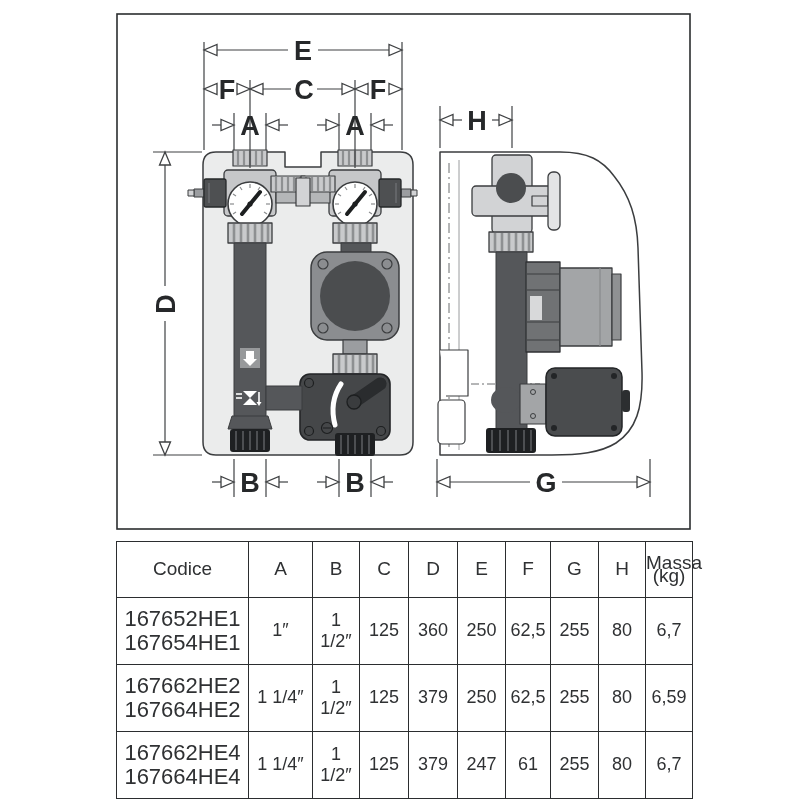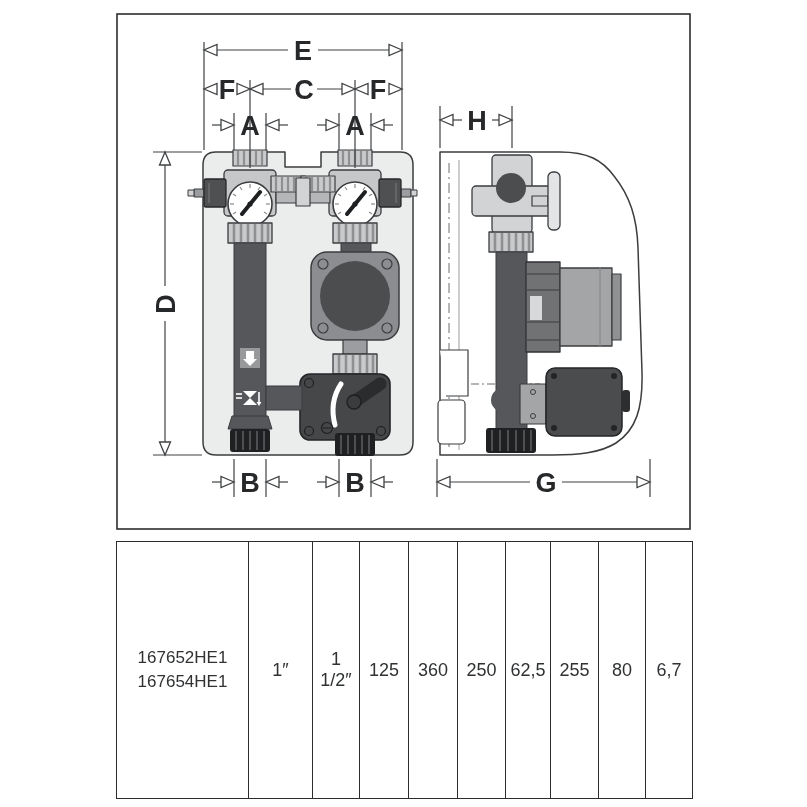"Codice" tr { html: none -> <tr> <th>Codice</th> <th>A</th> <th>B</th> <th>C</th> <th>D</th> <th>E</th> <th>F</th> <th>G</th> <th>H</th> <th> <div>Massa</div> <div>(kg)</div> </th> </tr> }
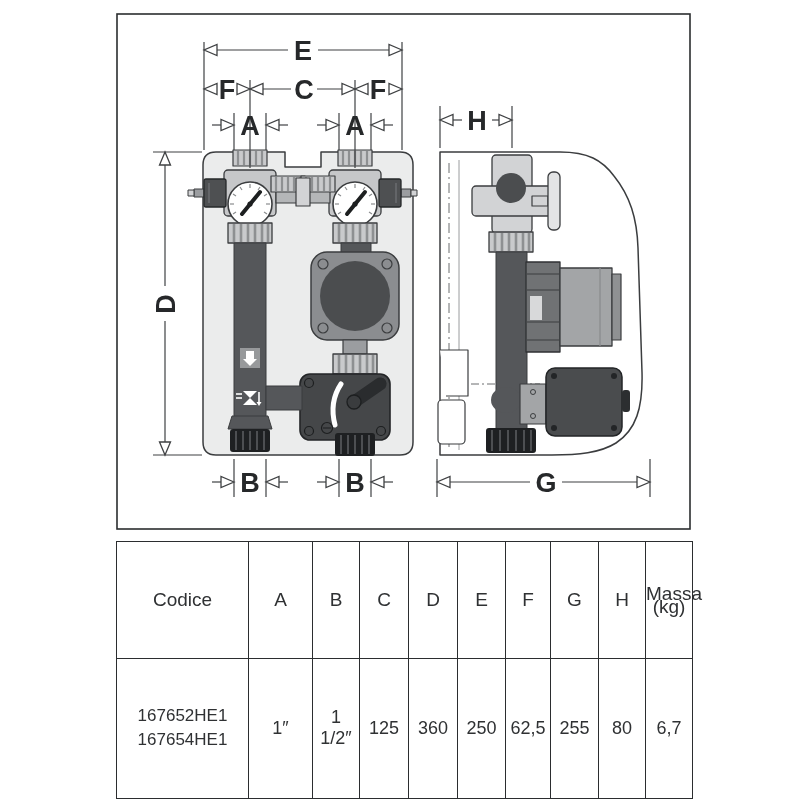"167652HE1" .codes div { font-size: 17px -> 22px }
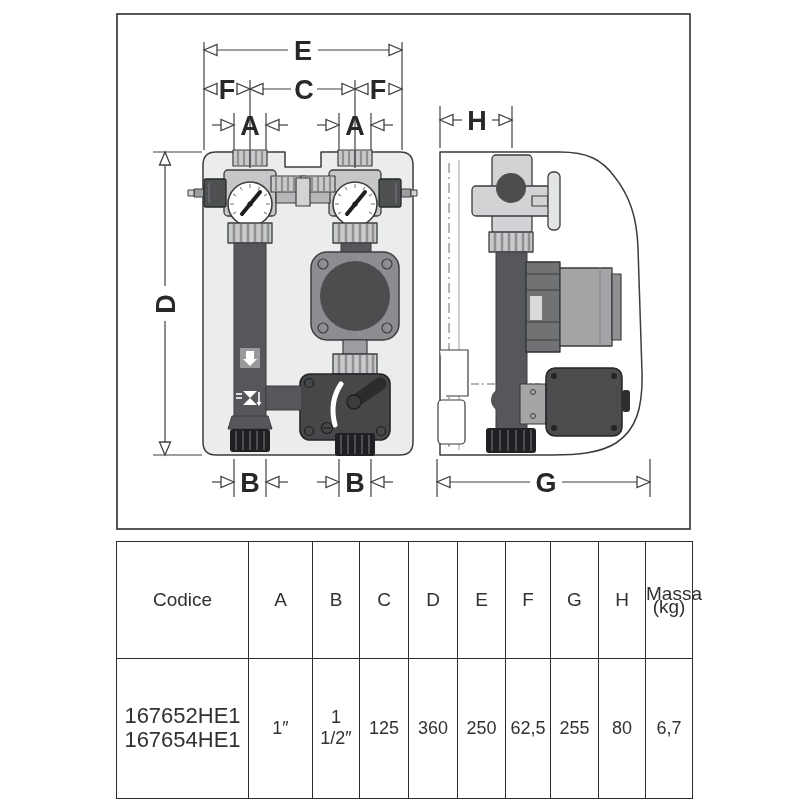"167662HE2" tr { html: none -> <tr> <td> <div>167662HE2</div> <div>167664HE2</div> </td> <td>1 1/4″</td> <td>1 1/2″</td> <td>125</td> <td>379</td> <td>250</td> <td>62,5</td> <td>255</td> <td>80</td> <td>6,59</td> </tr> }
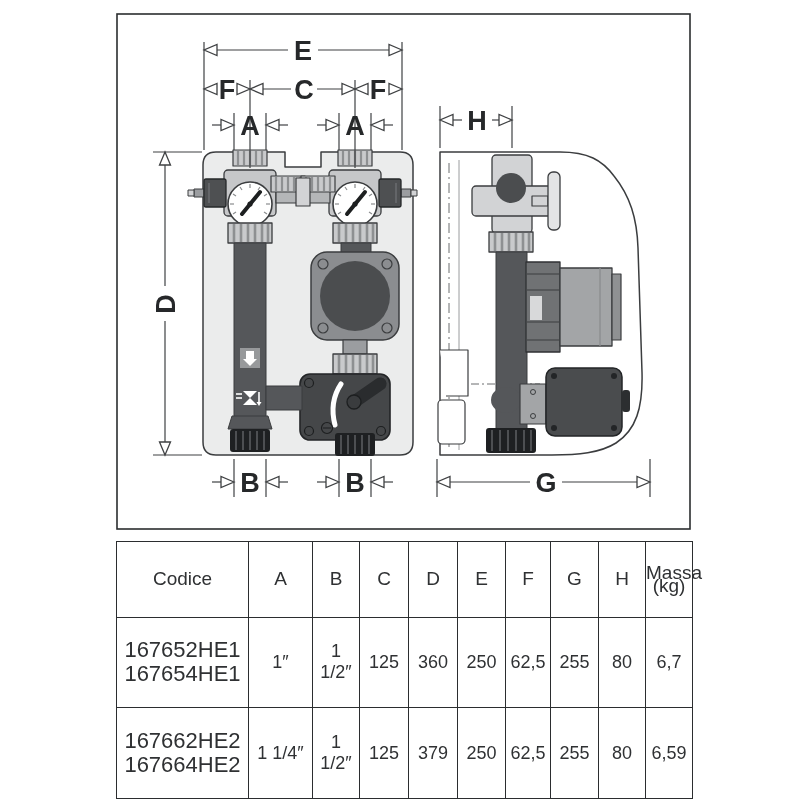"167662HE4" tr { html: none -> <tr> <td> <div>167662HE4</div> <div>167664HE4</div> </td> <td>1 1/4″</td> <td>1 1/2″</td> <td>125</td> <td>379</td> <td>247</td> <td>61</td> <td>255</td> <td>80</td> <td>6,7</td> </tr> }
